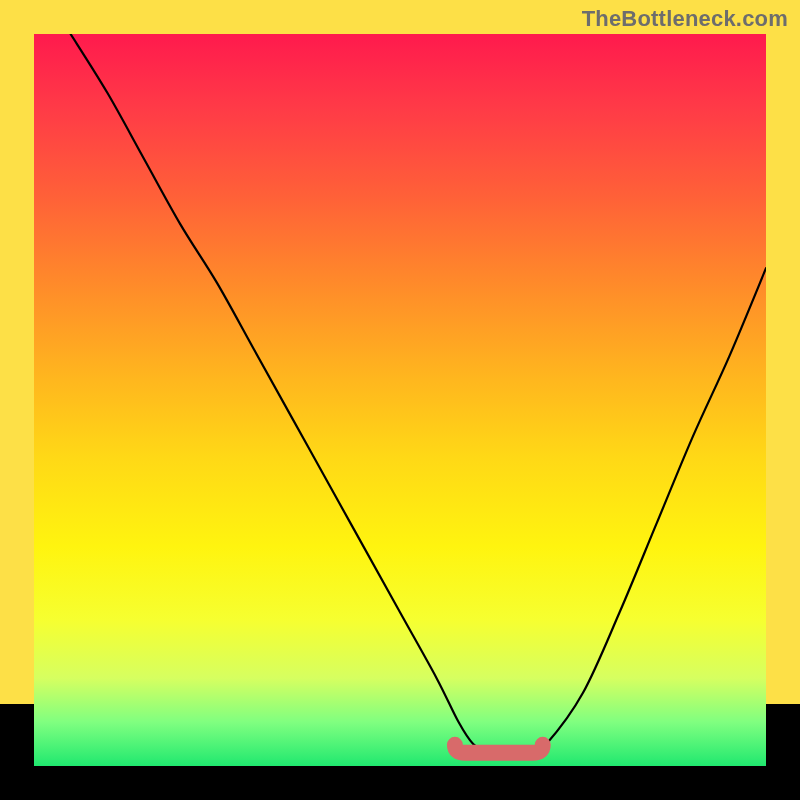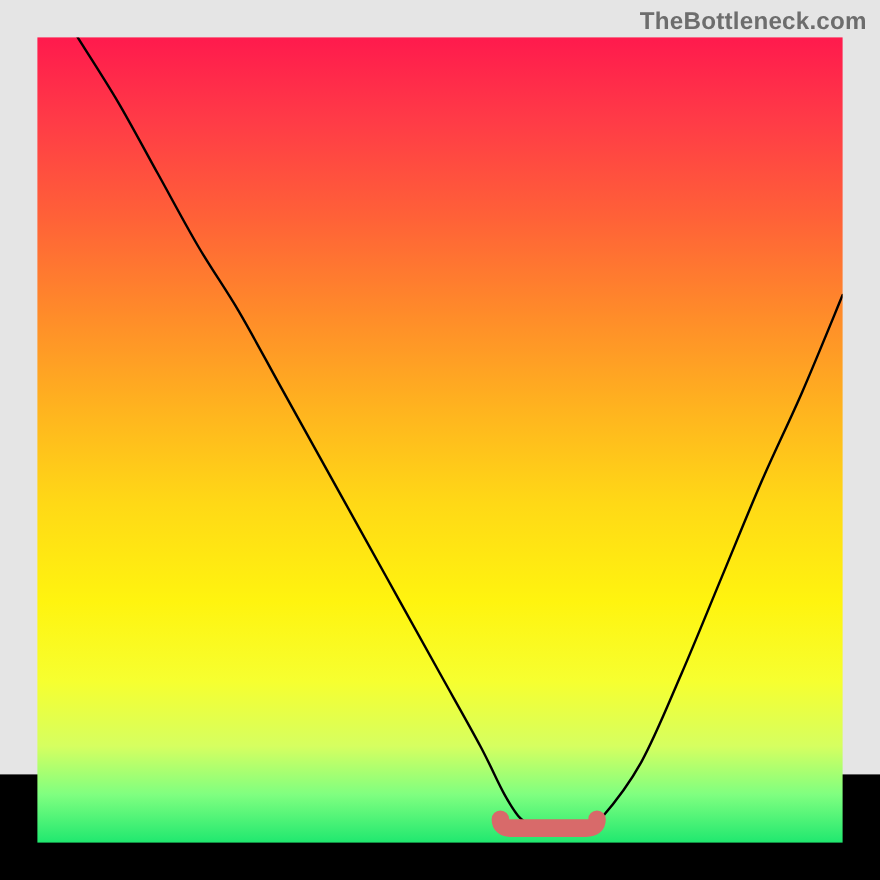"TheBottleneck.com" .frame { background: #e5e5e5 -> #fde047 }
